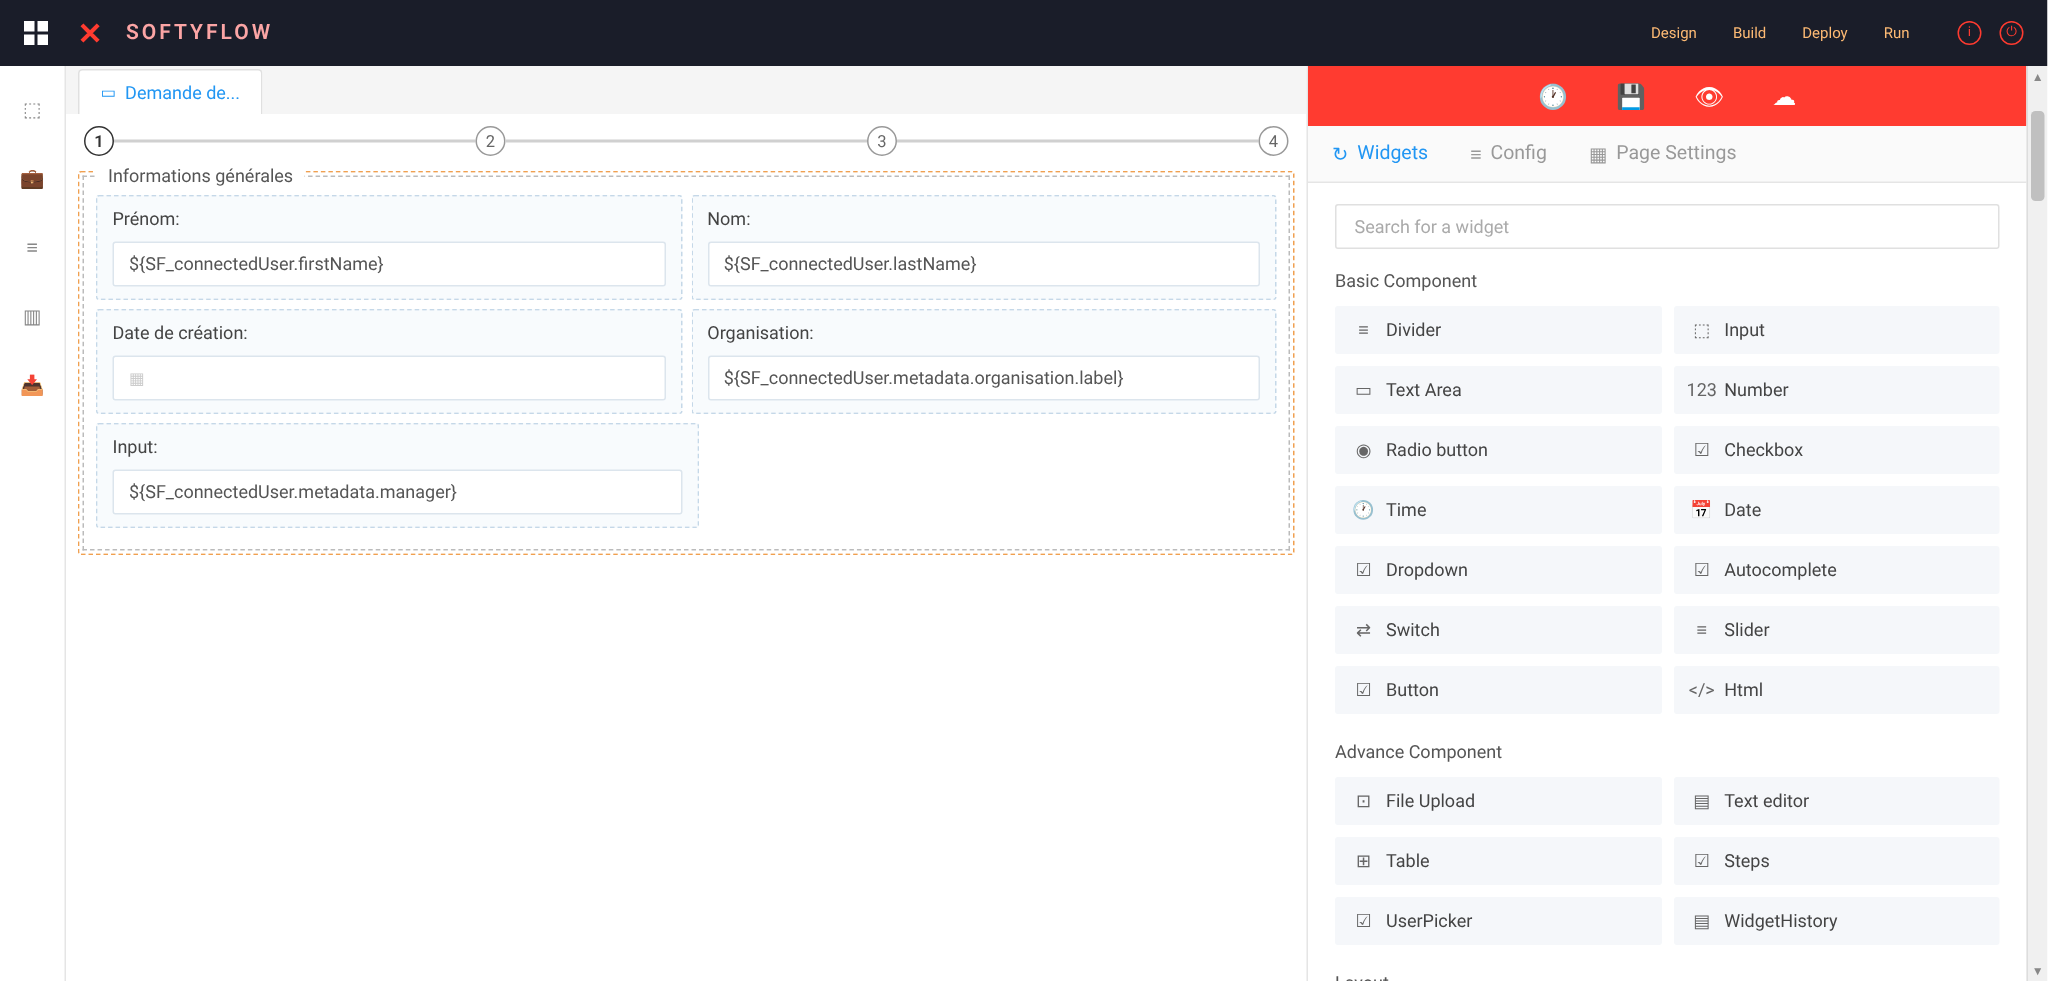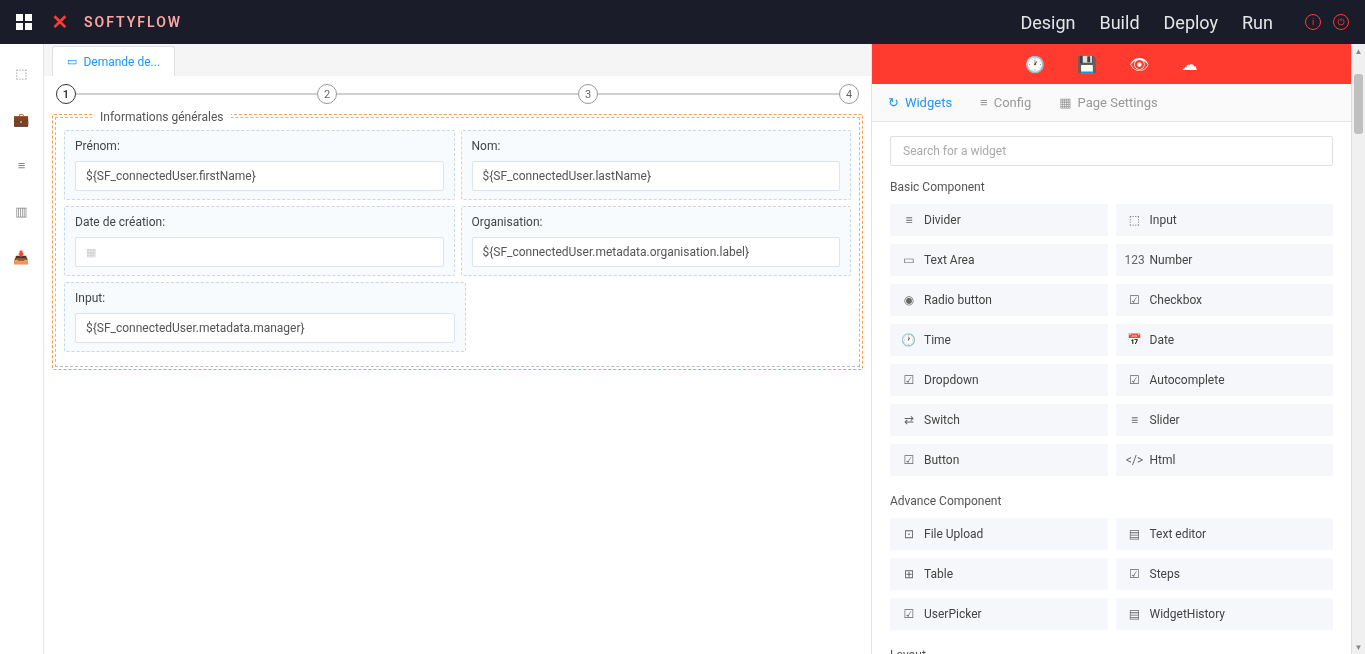"Design" .header-link { color: #e5e5e5 -> #fdba74; font-size: 18px -> 10px }
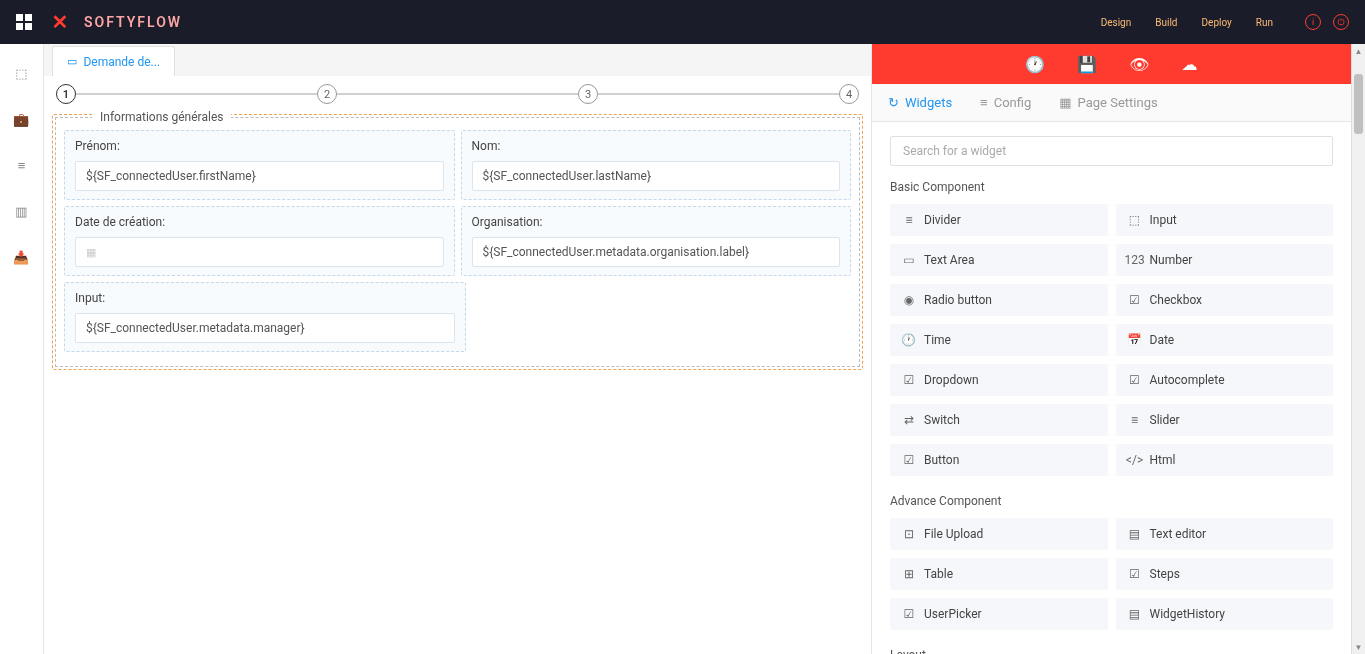"Informations générales" .fieldset-label { left: 36px -> 8px }
